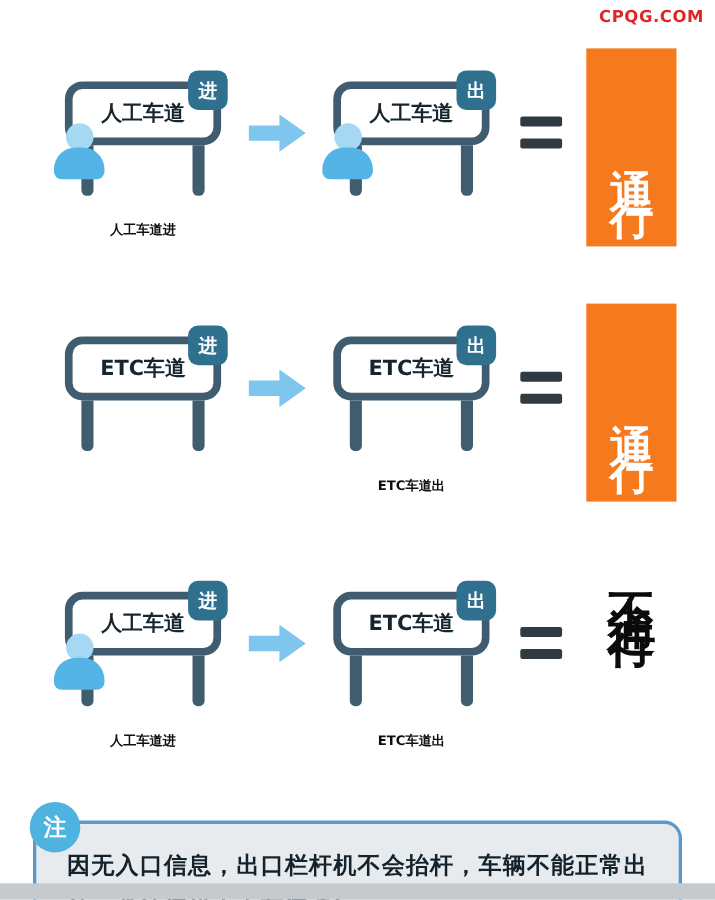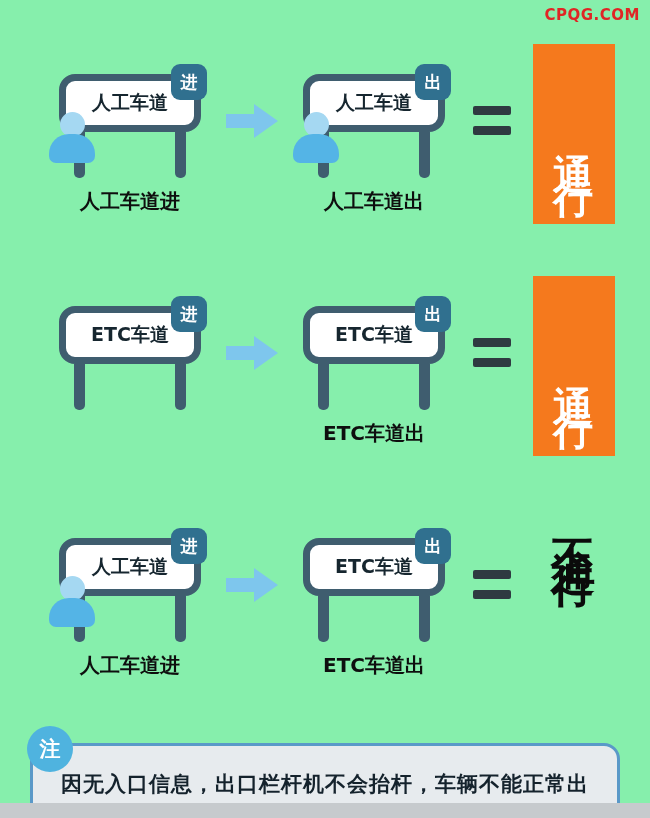"CPQG.COM" .page { background: #86efac -> #ffffff }
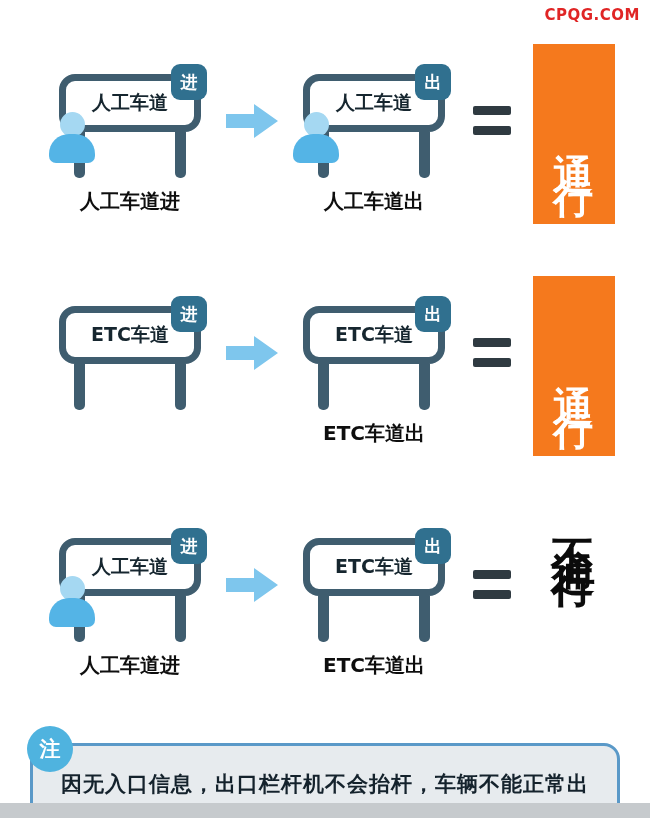"人工车道进" .sign-label { font-size: 20px -> 12px; margin-top: 10px -> 23px }
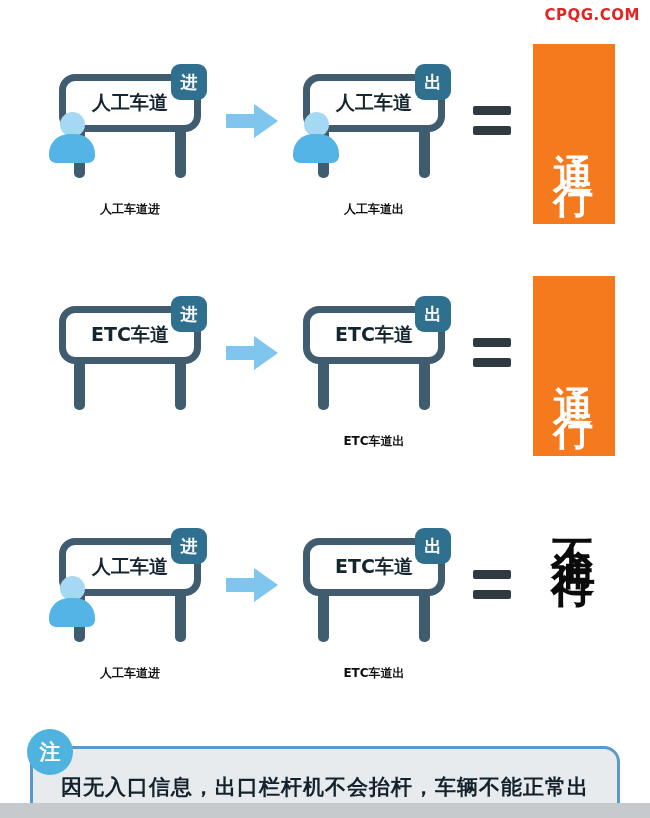"人工车道出" div.sign-label { html: <div>人工车道出</div> -> none }
